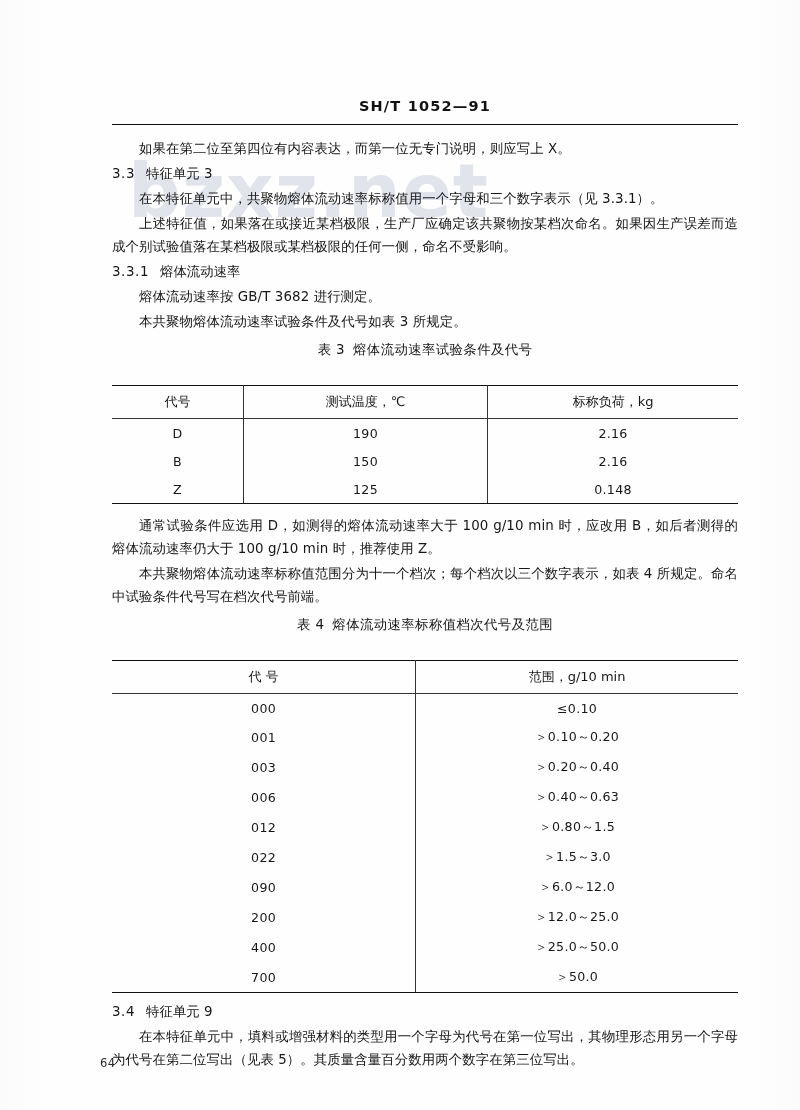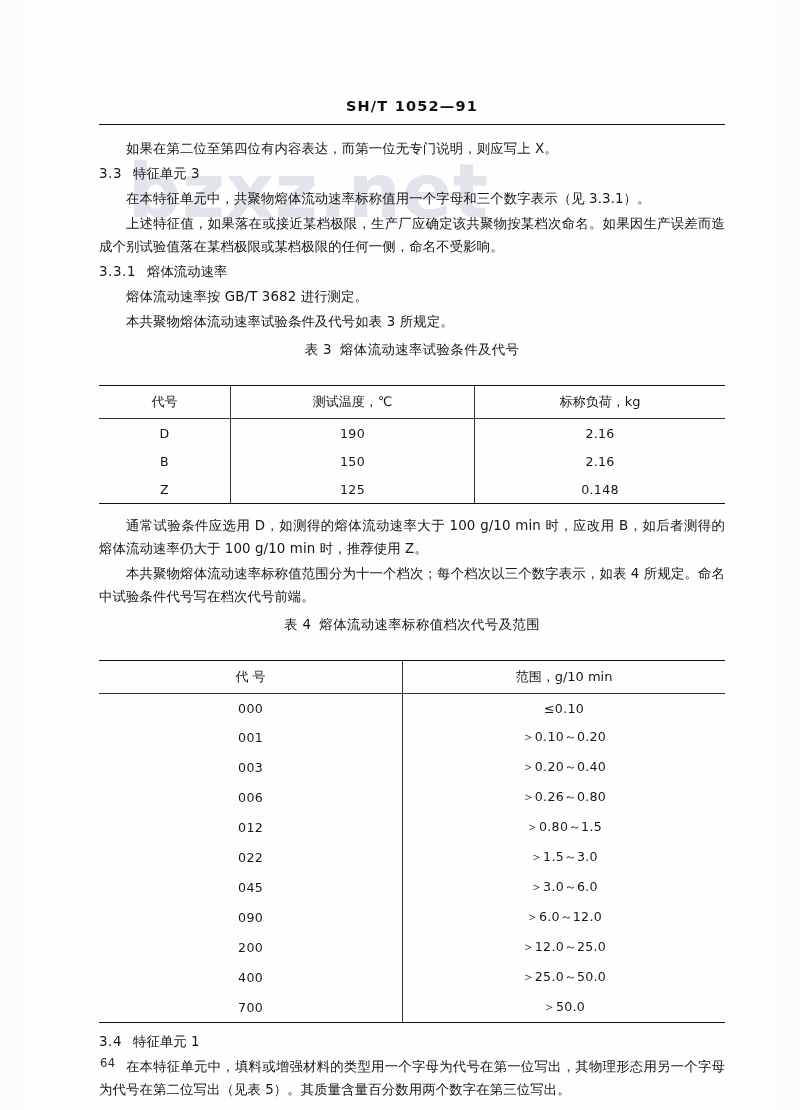"SH/T 1052—91" .content { left: 99px -> 112px }
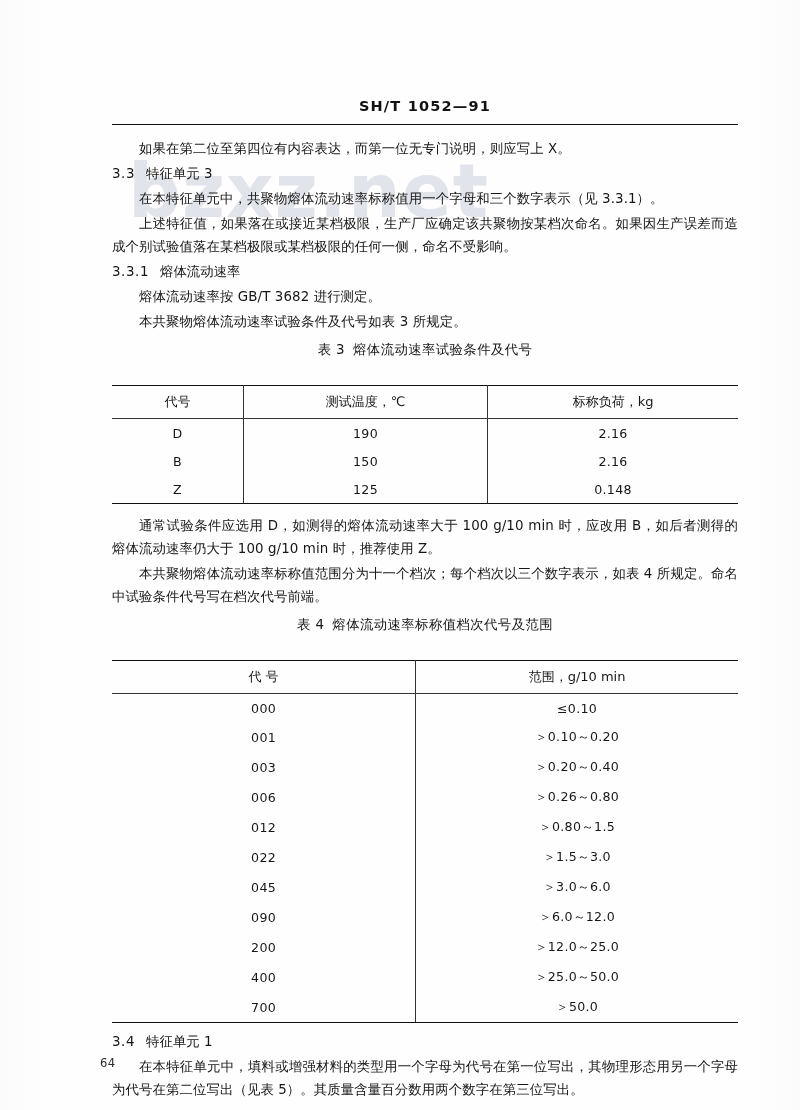"＞0.26～0.80" td.vline { text: 0.26～0.80 -> 0.40～0.63 }
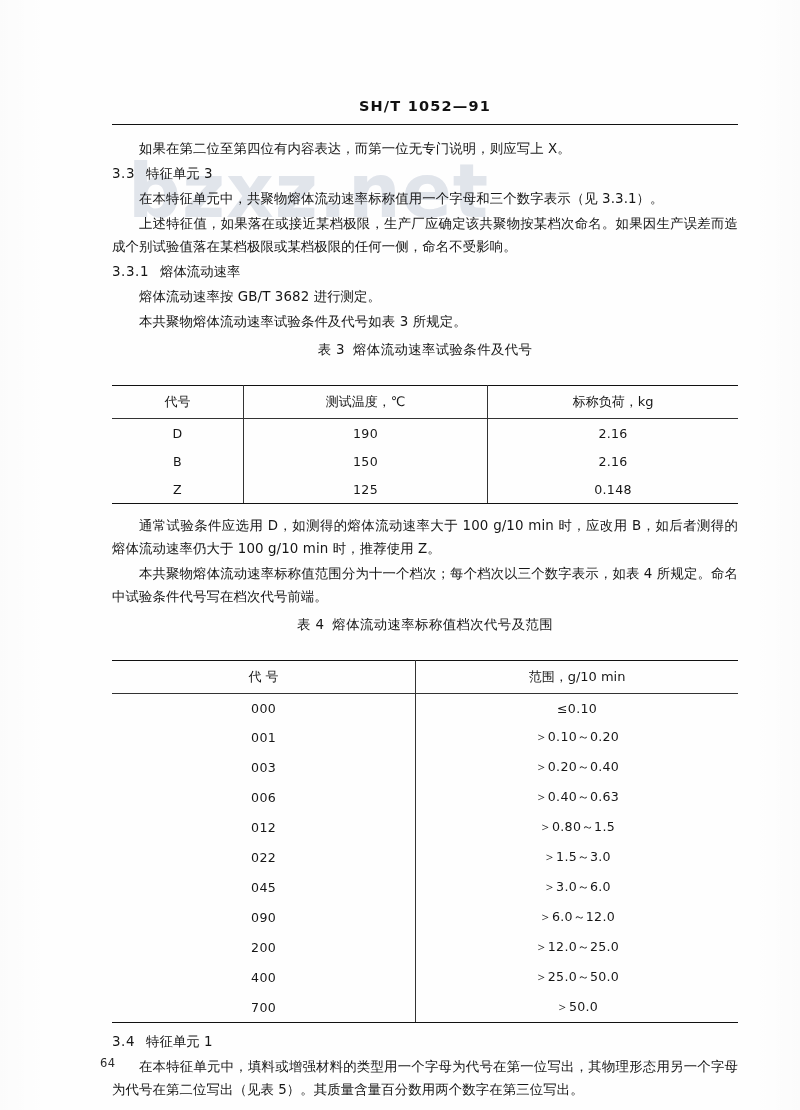"045" tr { html: <tr> <td>045</td> <td>＞3.0～6.0</td> </tr> -> none }
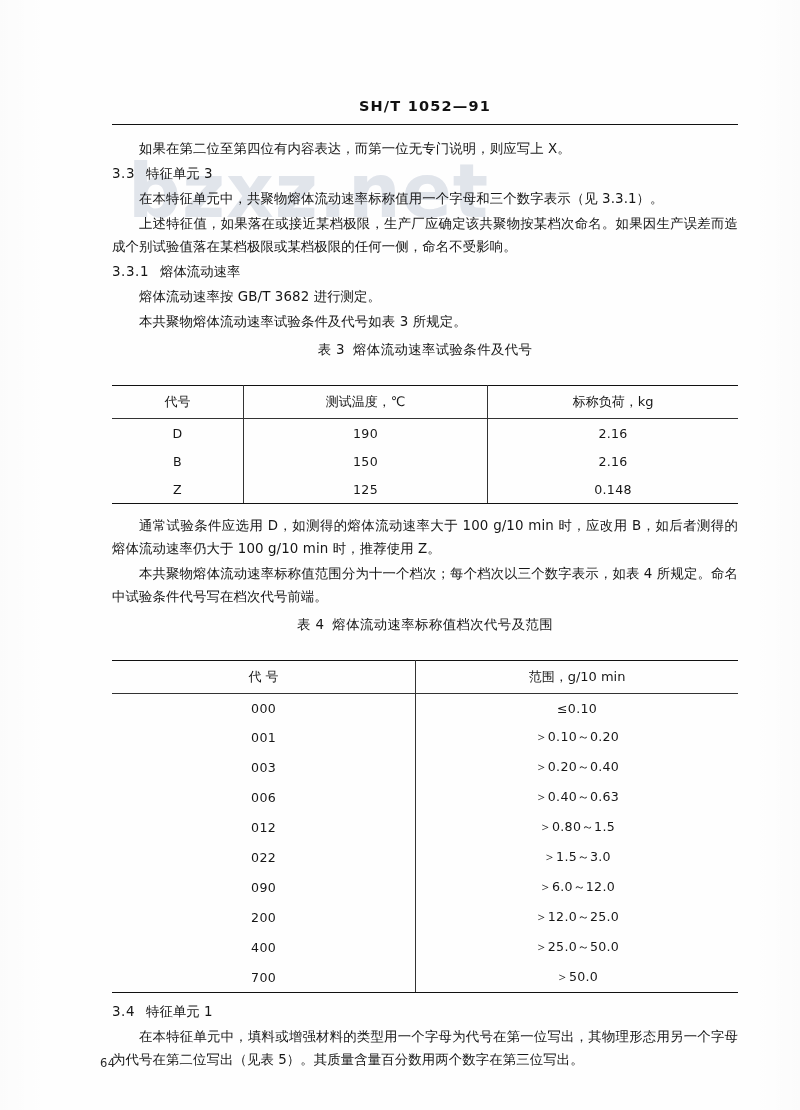"特征单元 1" span { text: 1 -> 9 }
